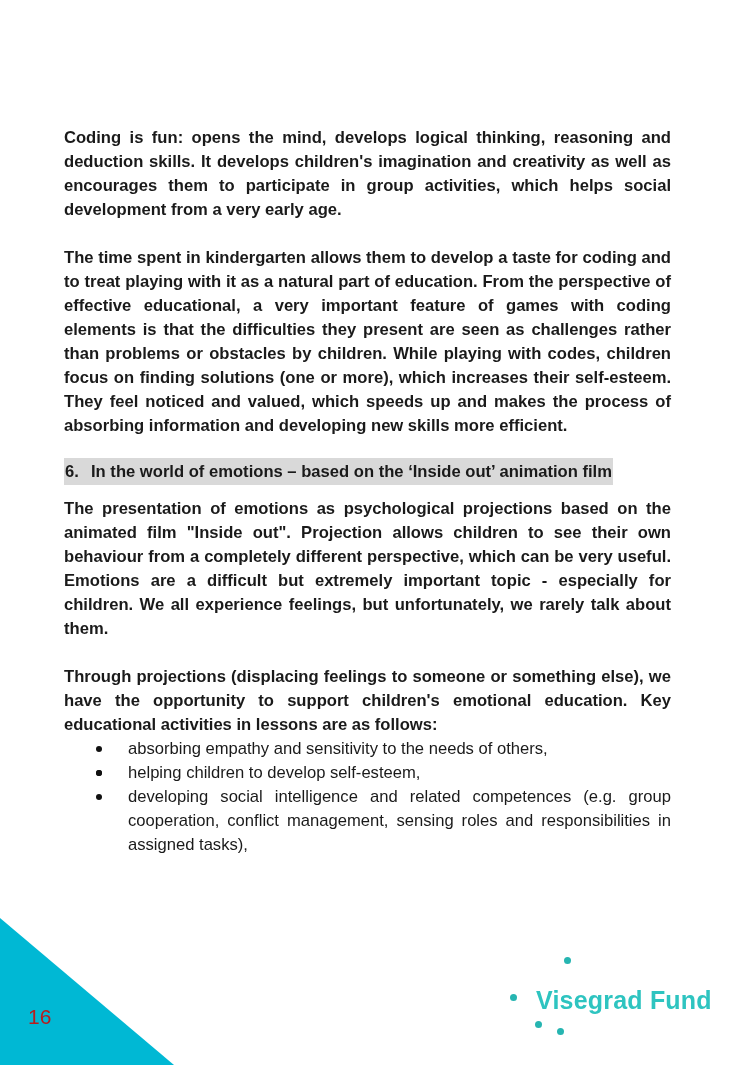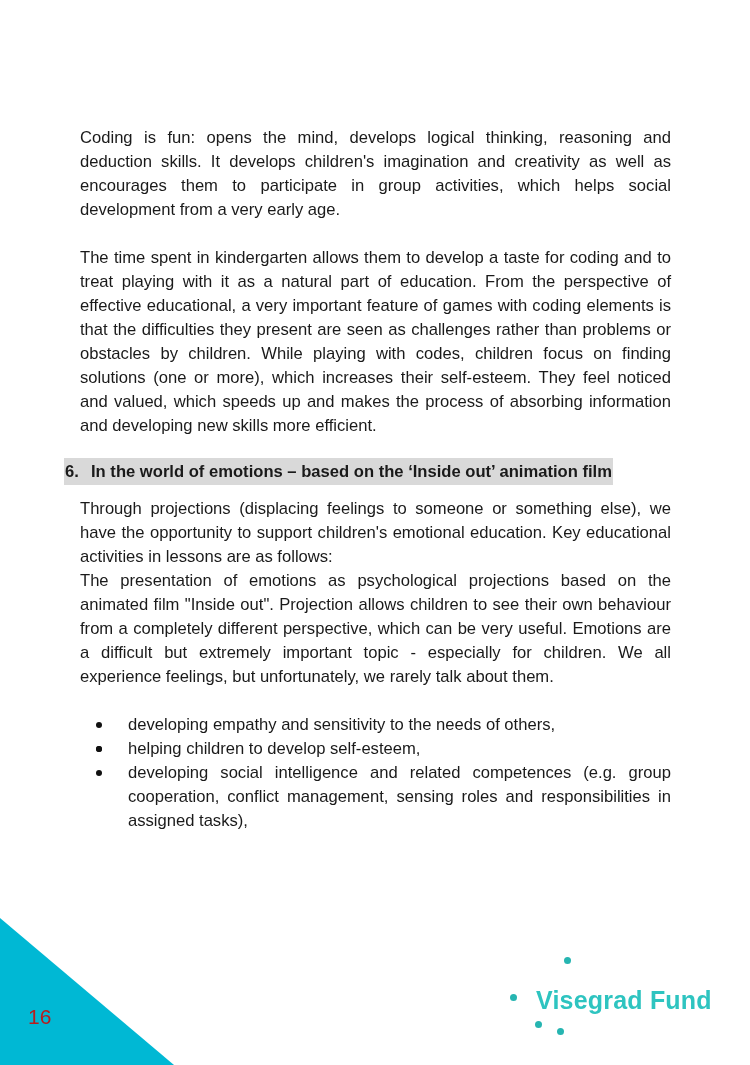"Coding is fun: opens the" .para { font-weight: none -> bold; margin: 0 0 24px 16px -> 0 0 24px 0 }
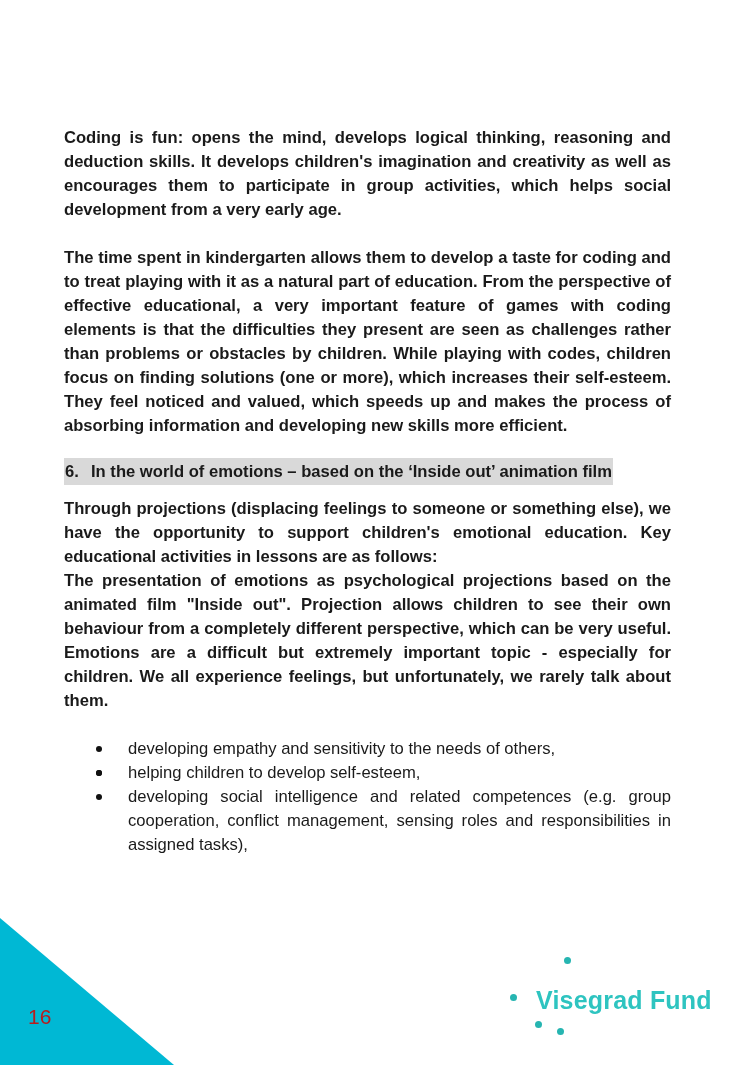"Through projections (displacing feelings" p.para { order: before "The presentation of emotions as" -> after "The presentation of emotions as" }
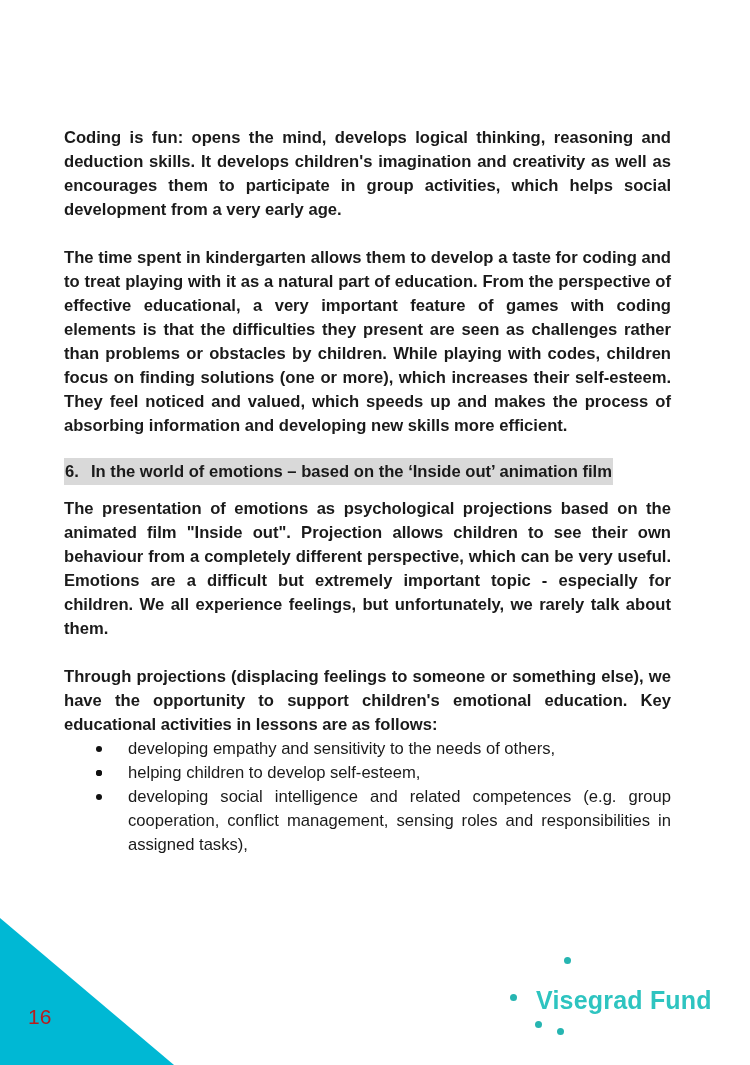"developing empathy and sensitivity to" span { text: developing -> absorbing }
